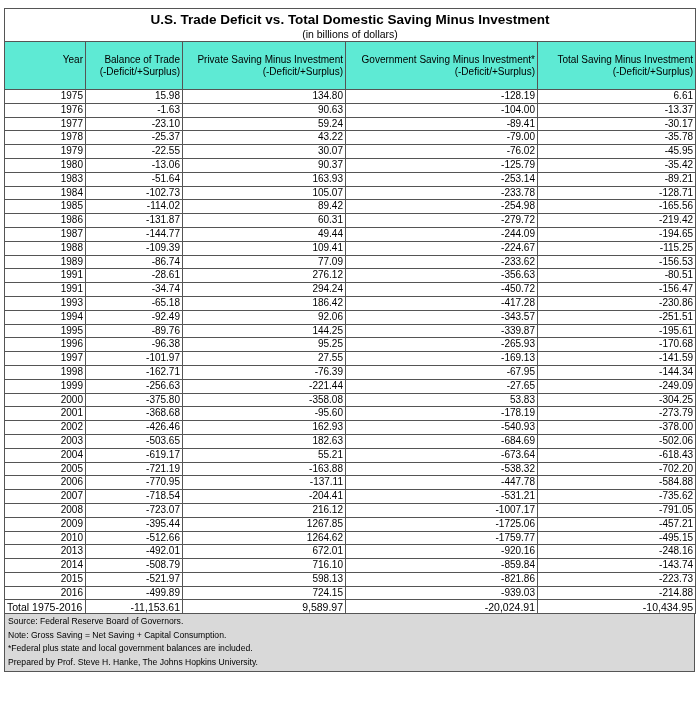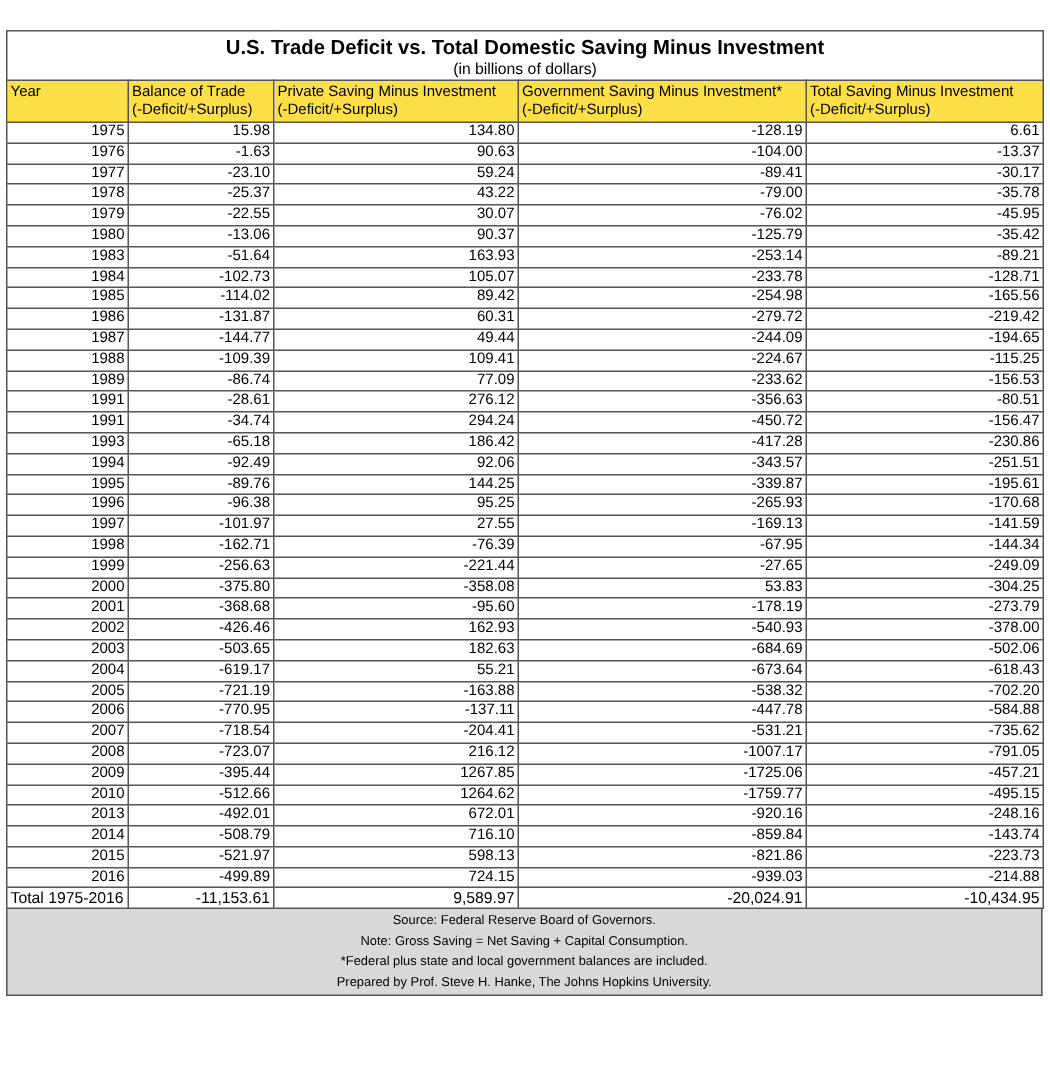"U.S. Trade Deficit vs. Total" .wrap { top: 20px -> 8px }
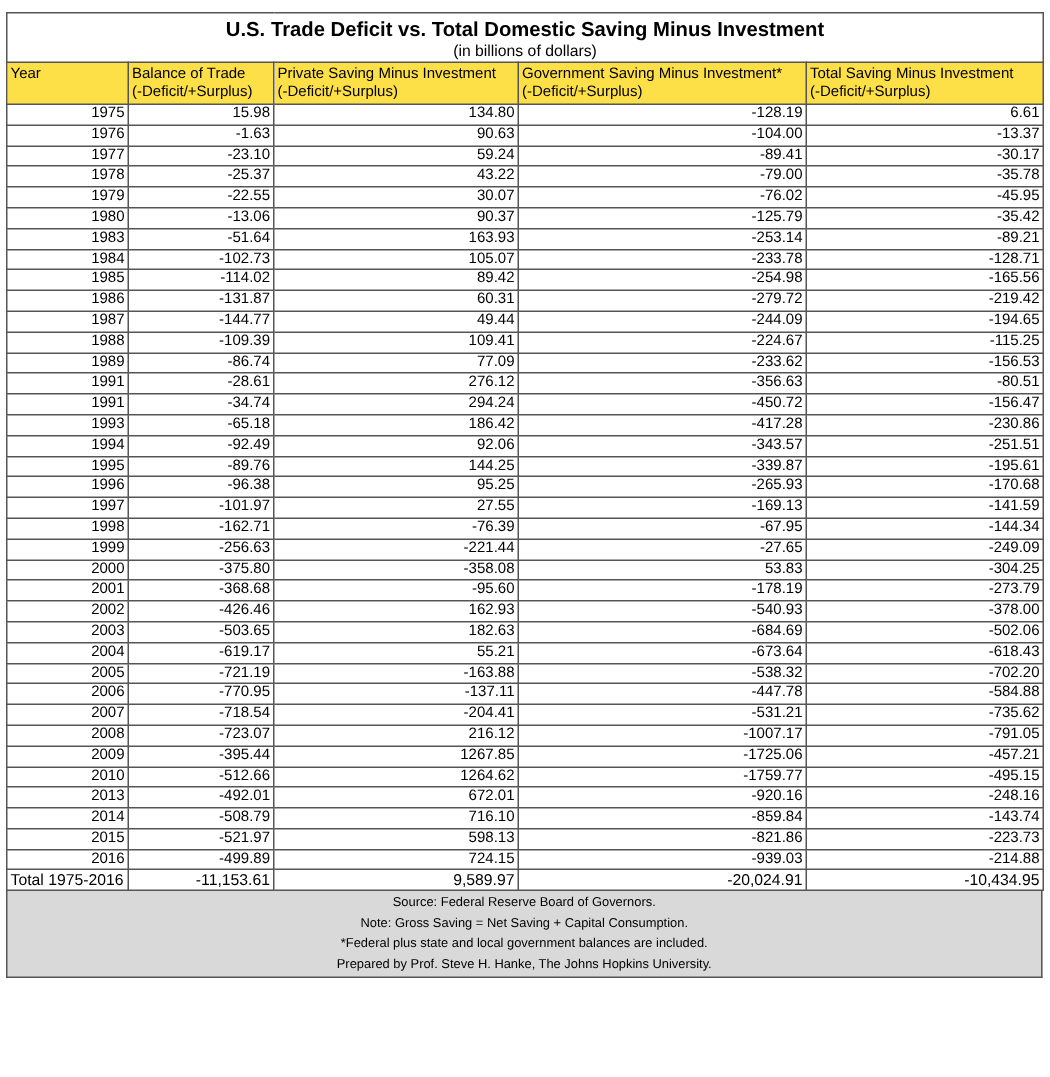"Year" th { background: #fde047 -> #5eead4; padding: 2px 2px -> 12px 2px; text-align: left -> right }
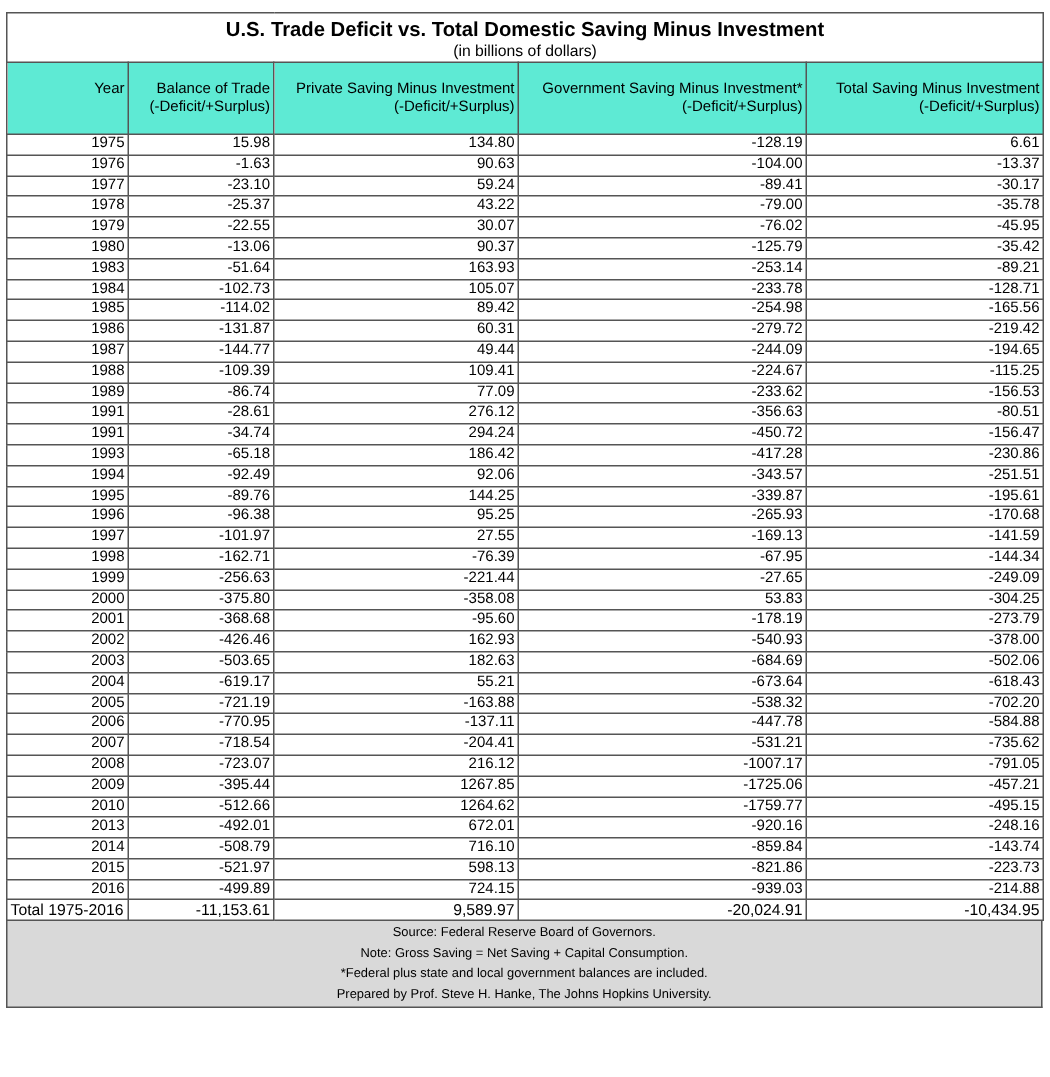"Source: Federal Reserve Board of" .footer { text-align: center -> none }
